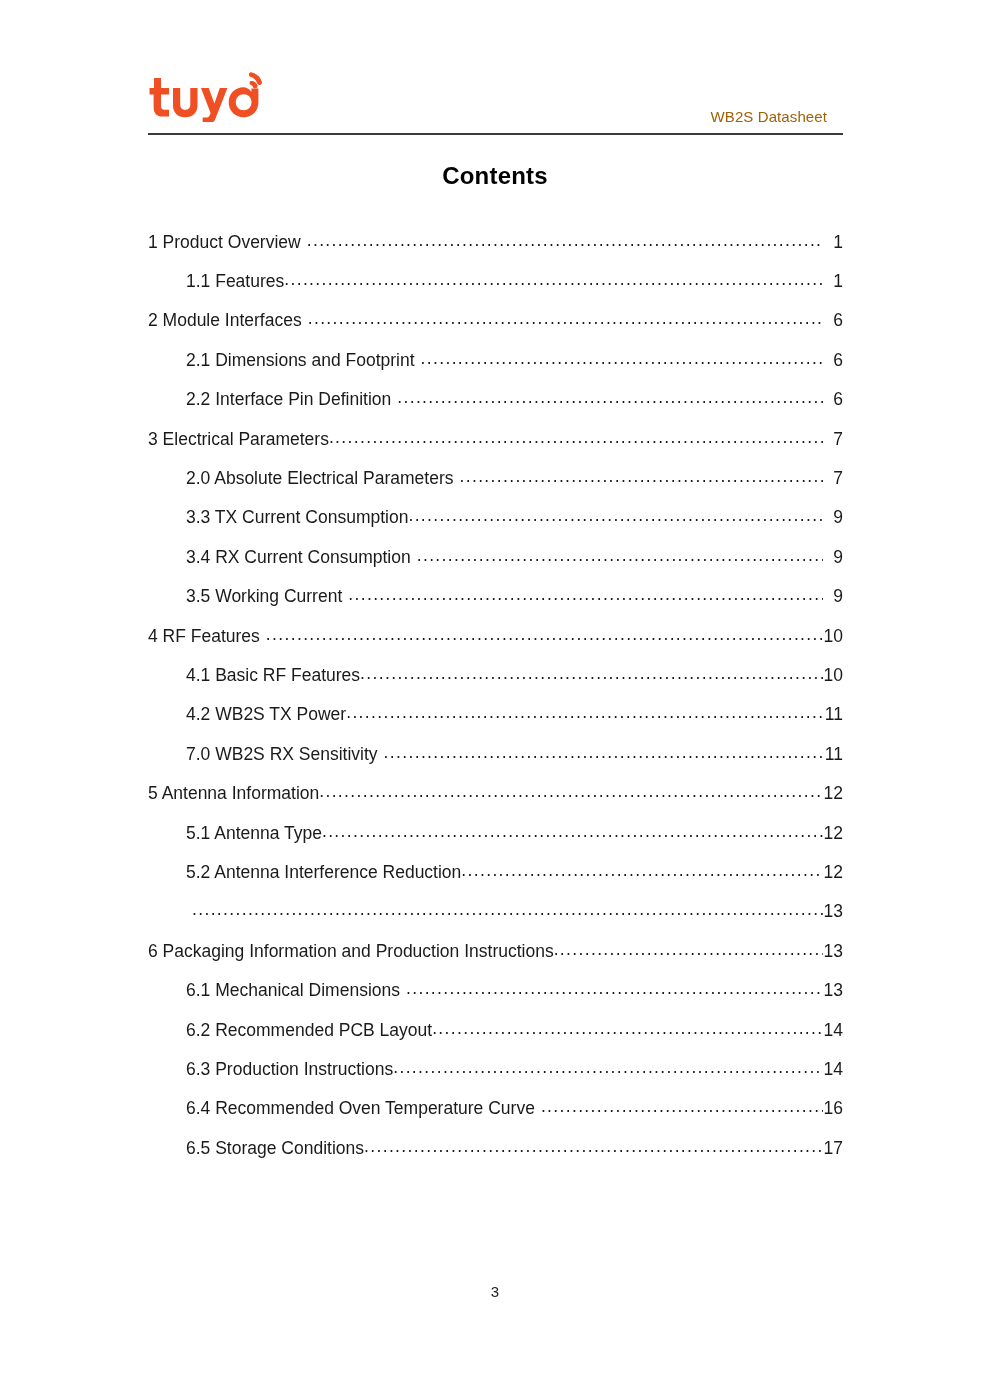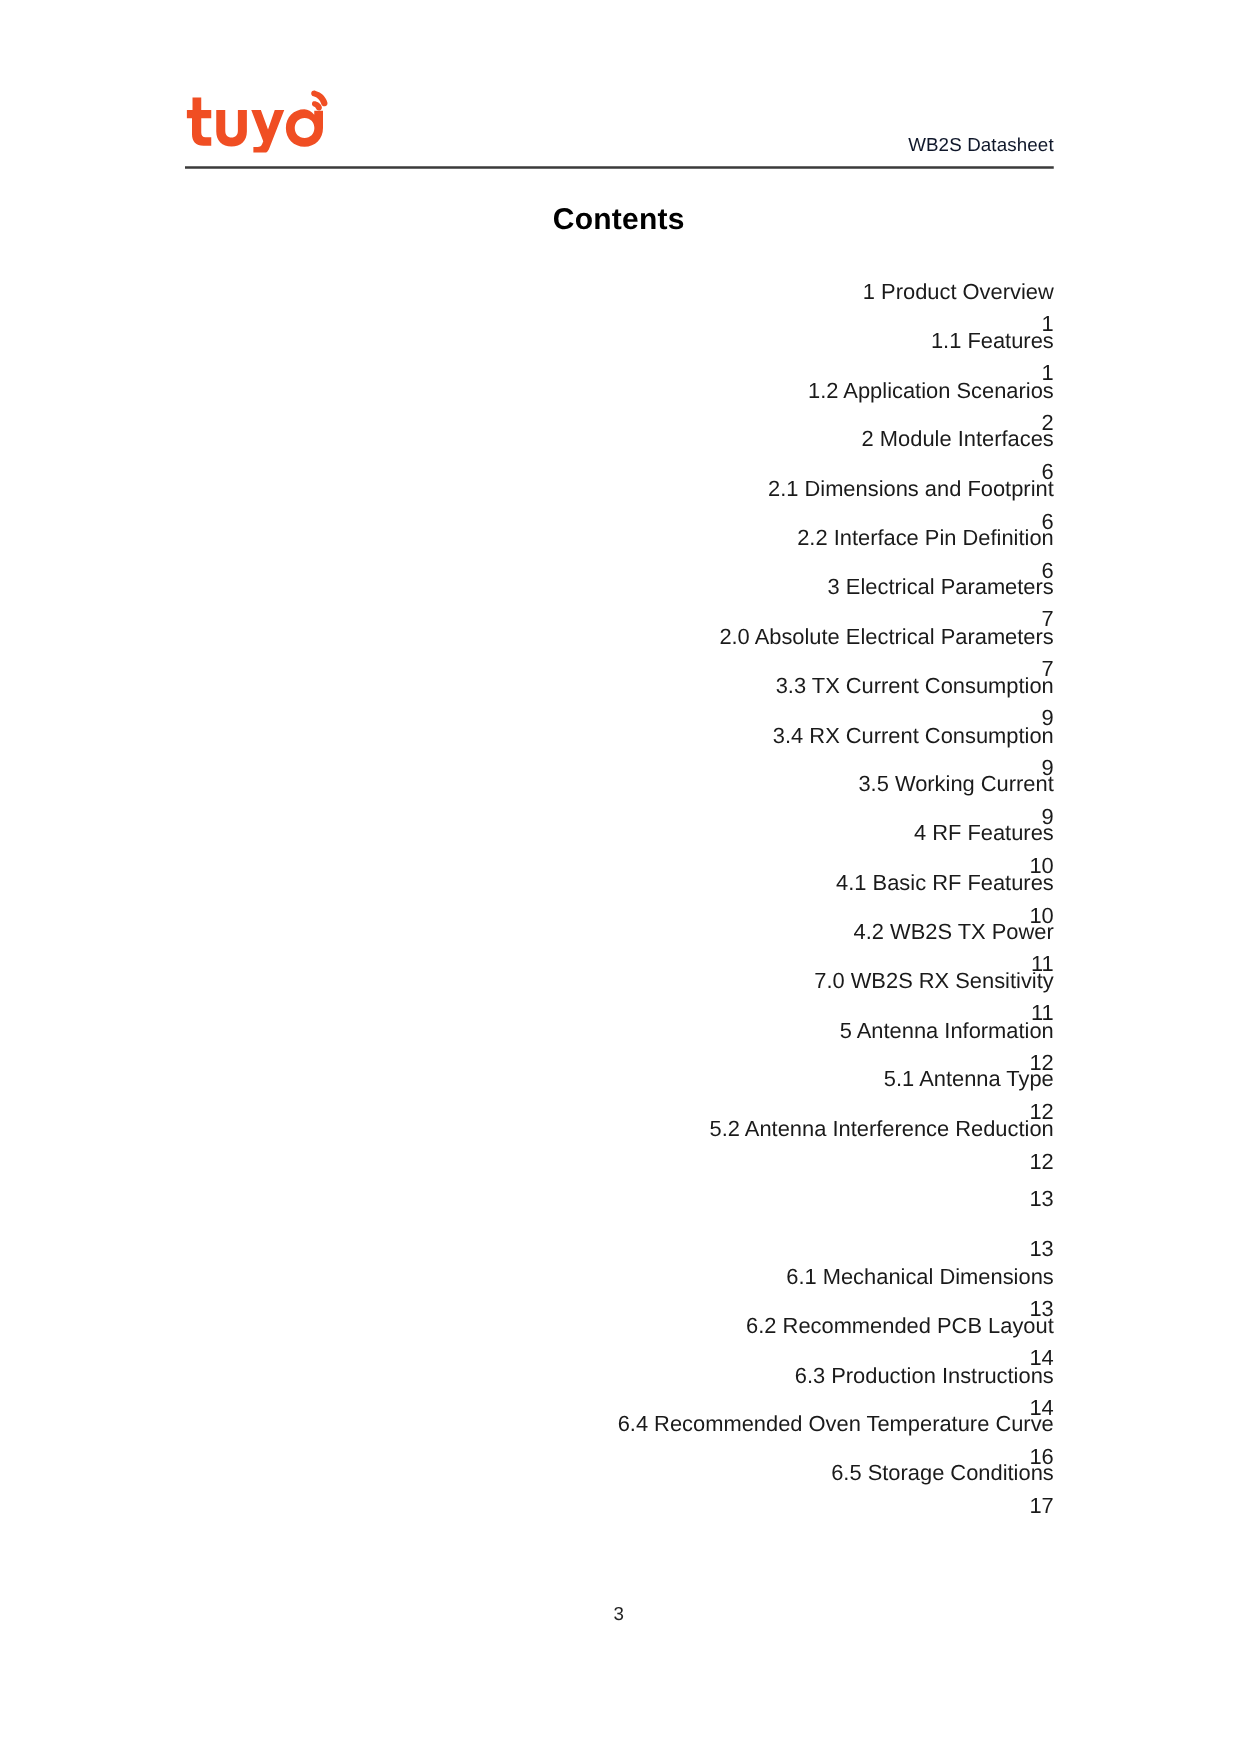"WB2S Datasheet" .header-title { color: #0f172a -> #a16207; right: 0px -> 16px }
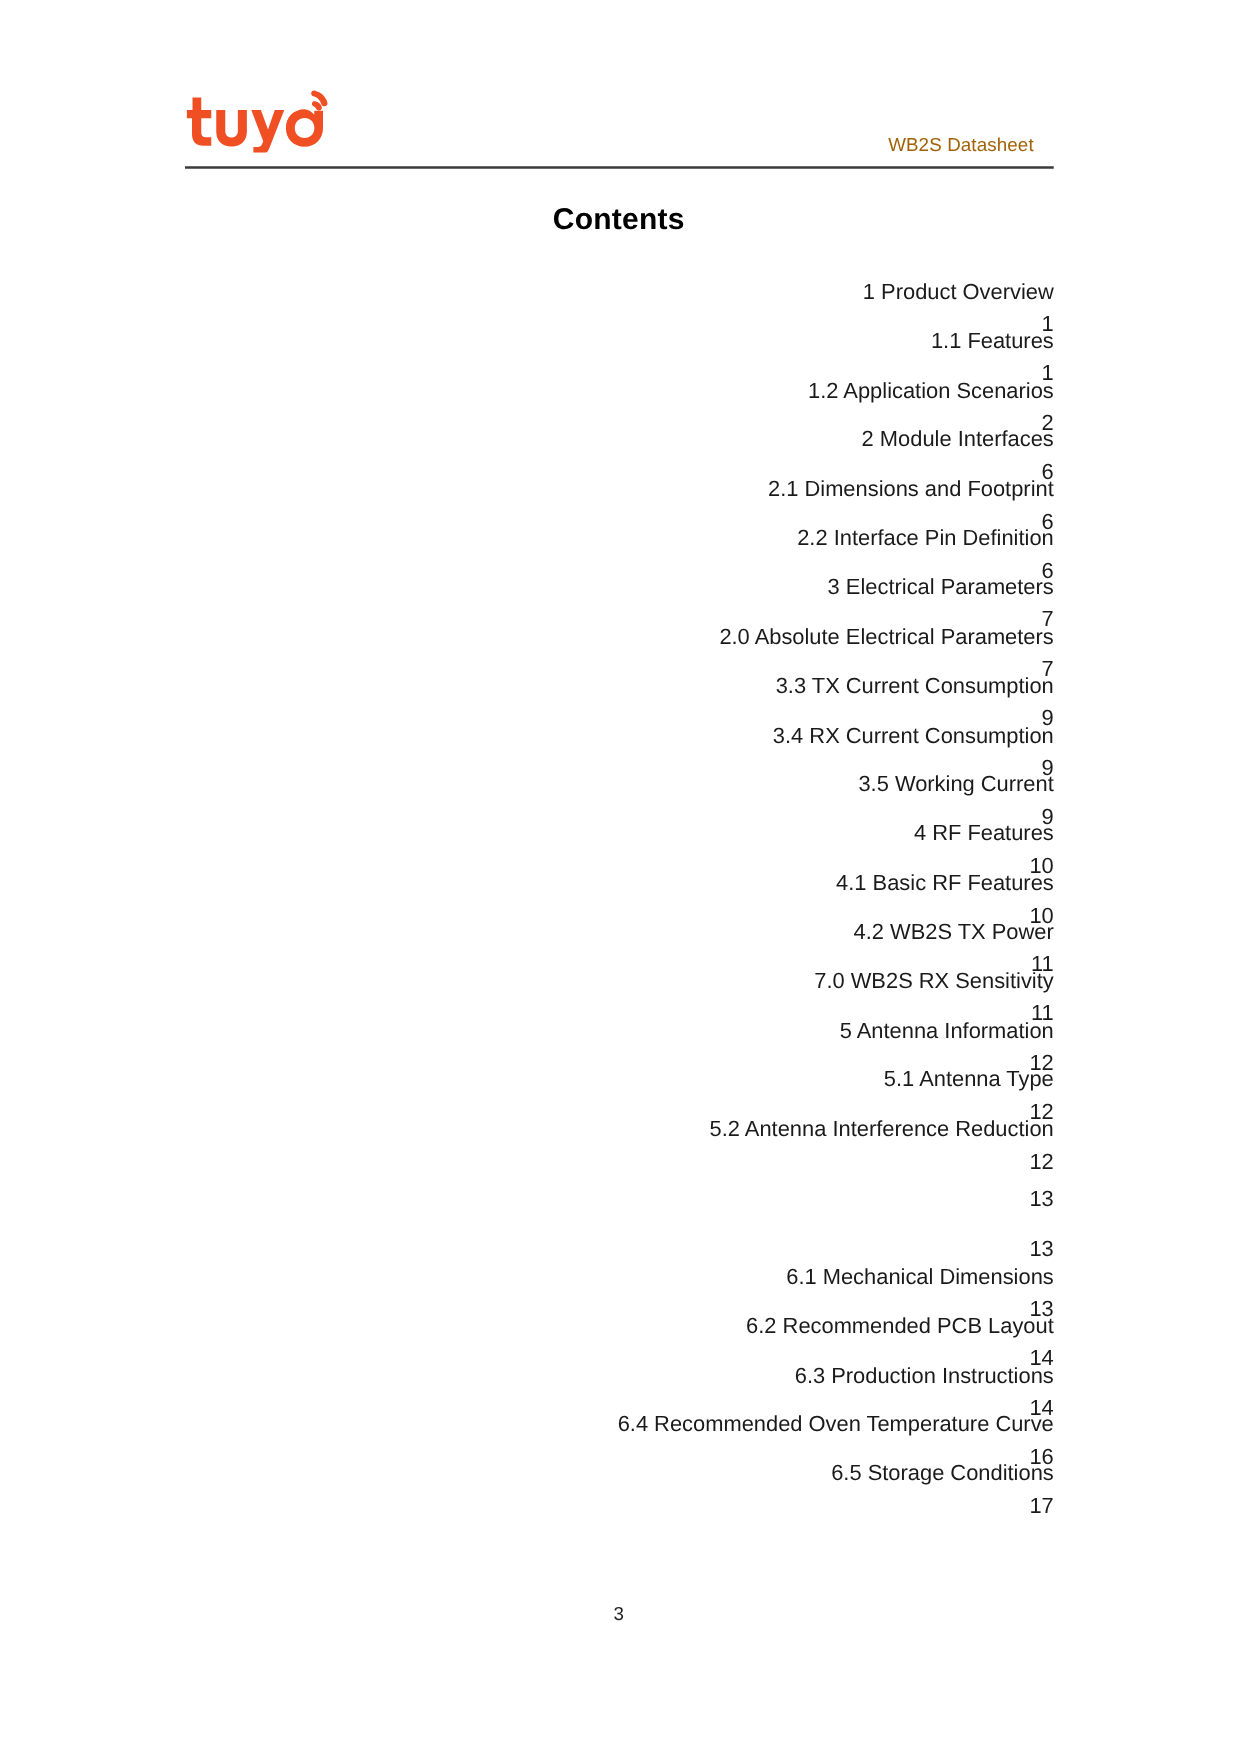"1 Product Overview" .toc-entry { align-items: flex-end -> center; flex-direction: column -> none }
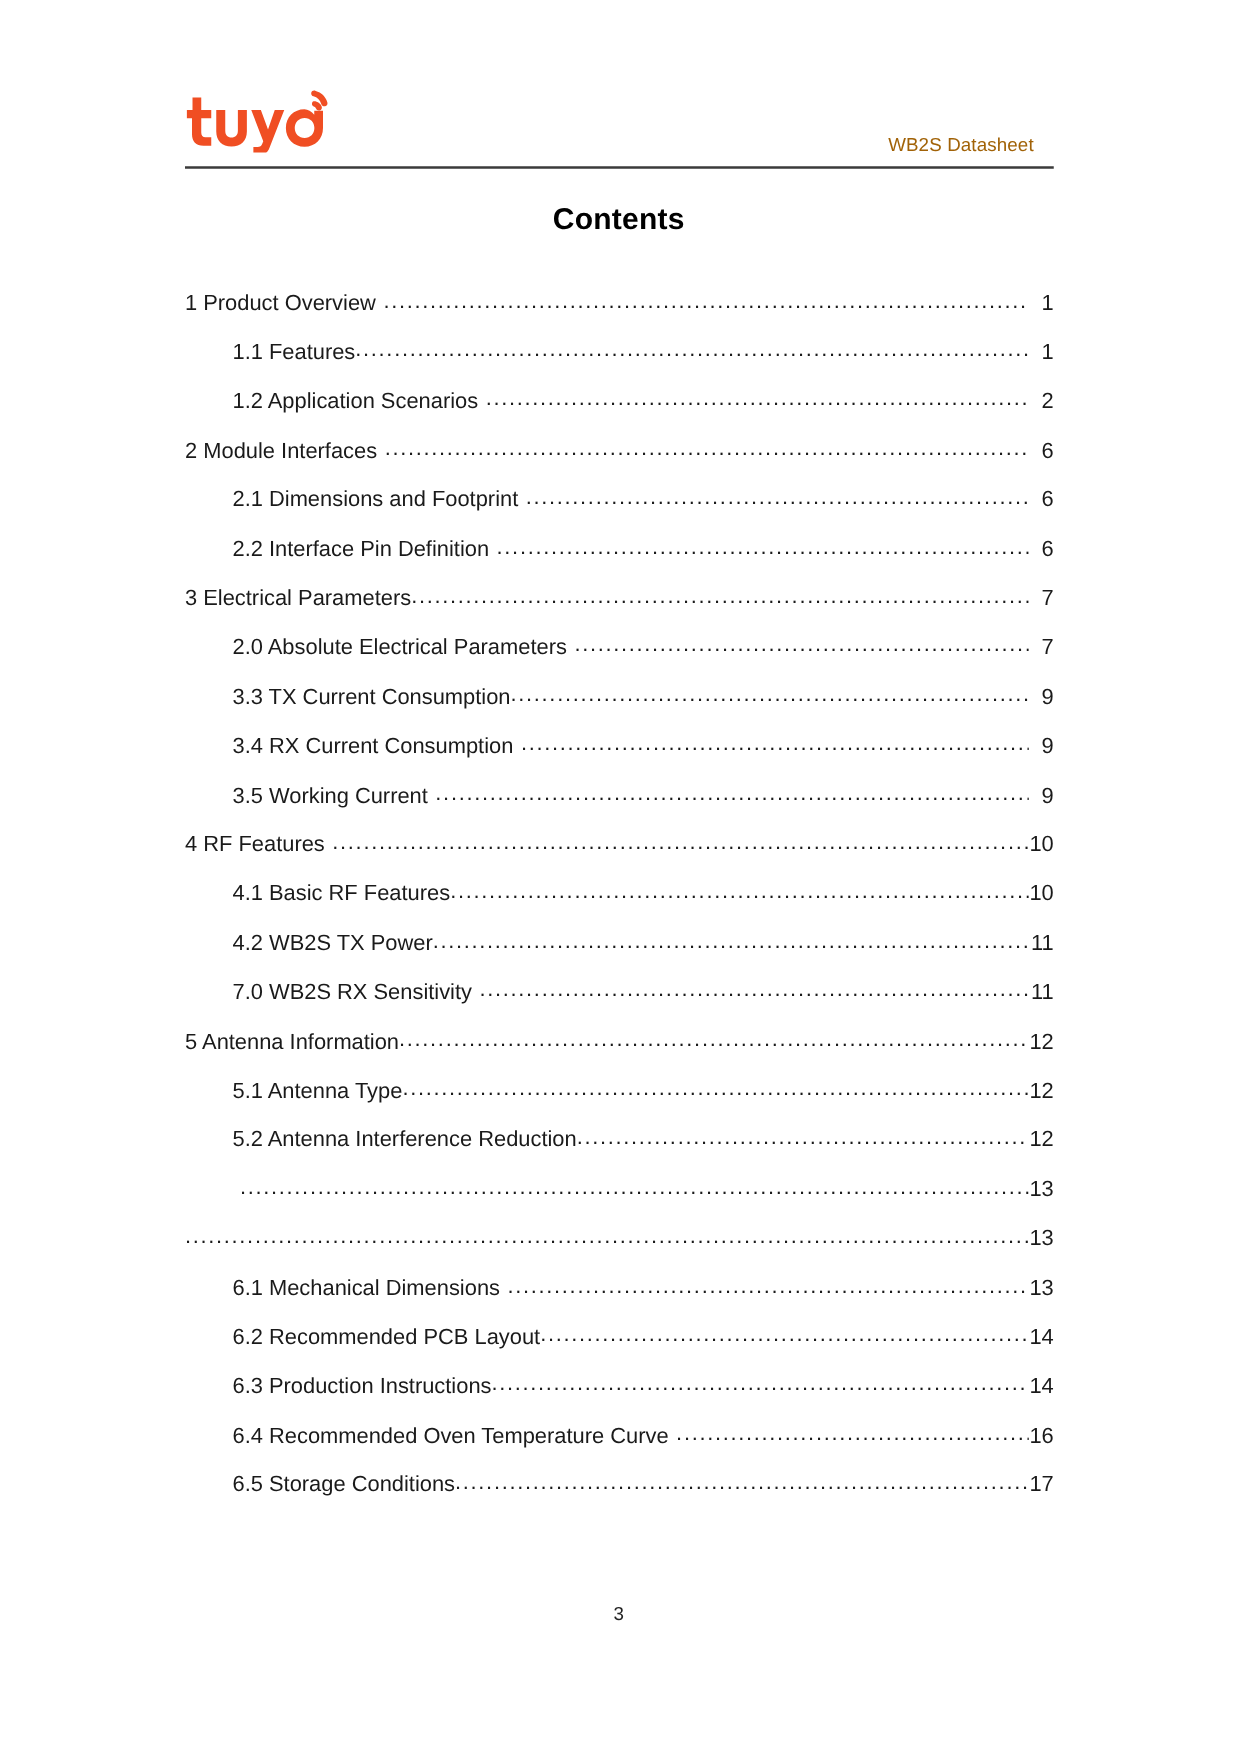"1.2 Application Scenarios" div.toc-entry { html: <div> <span>1.2 Application Scenarios</span> <span></span> <span>2</span> </div> -> none }
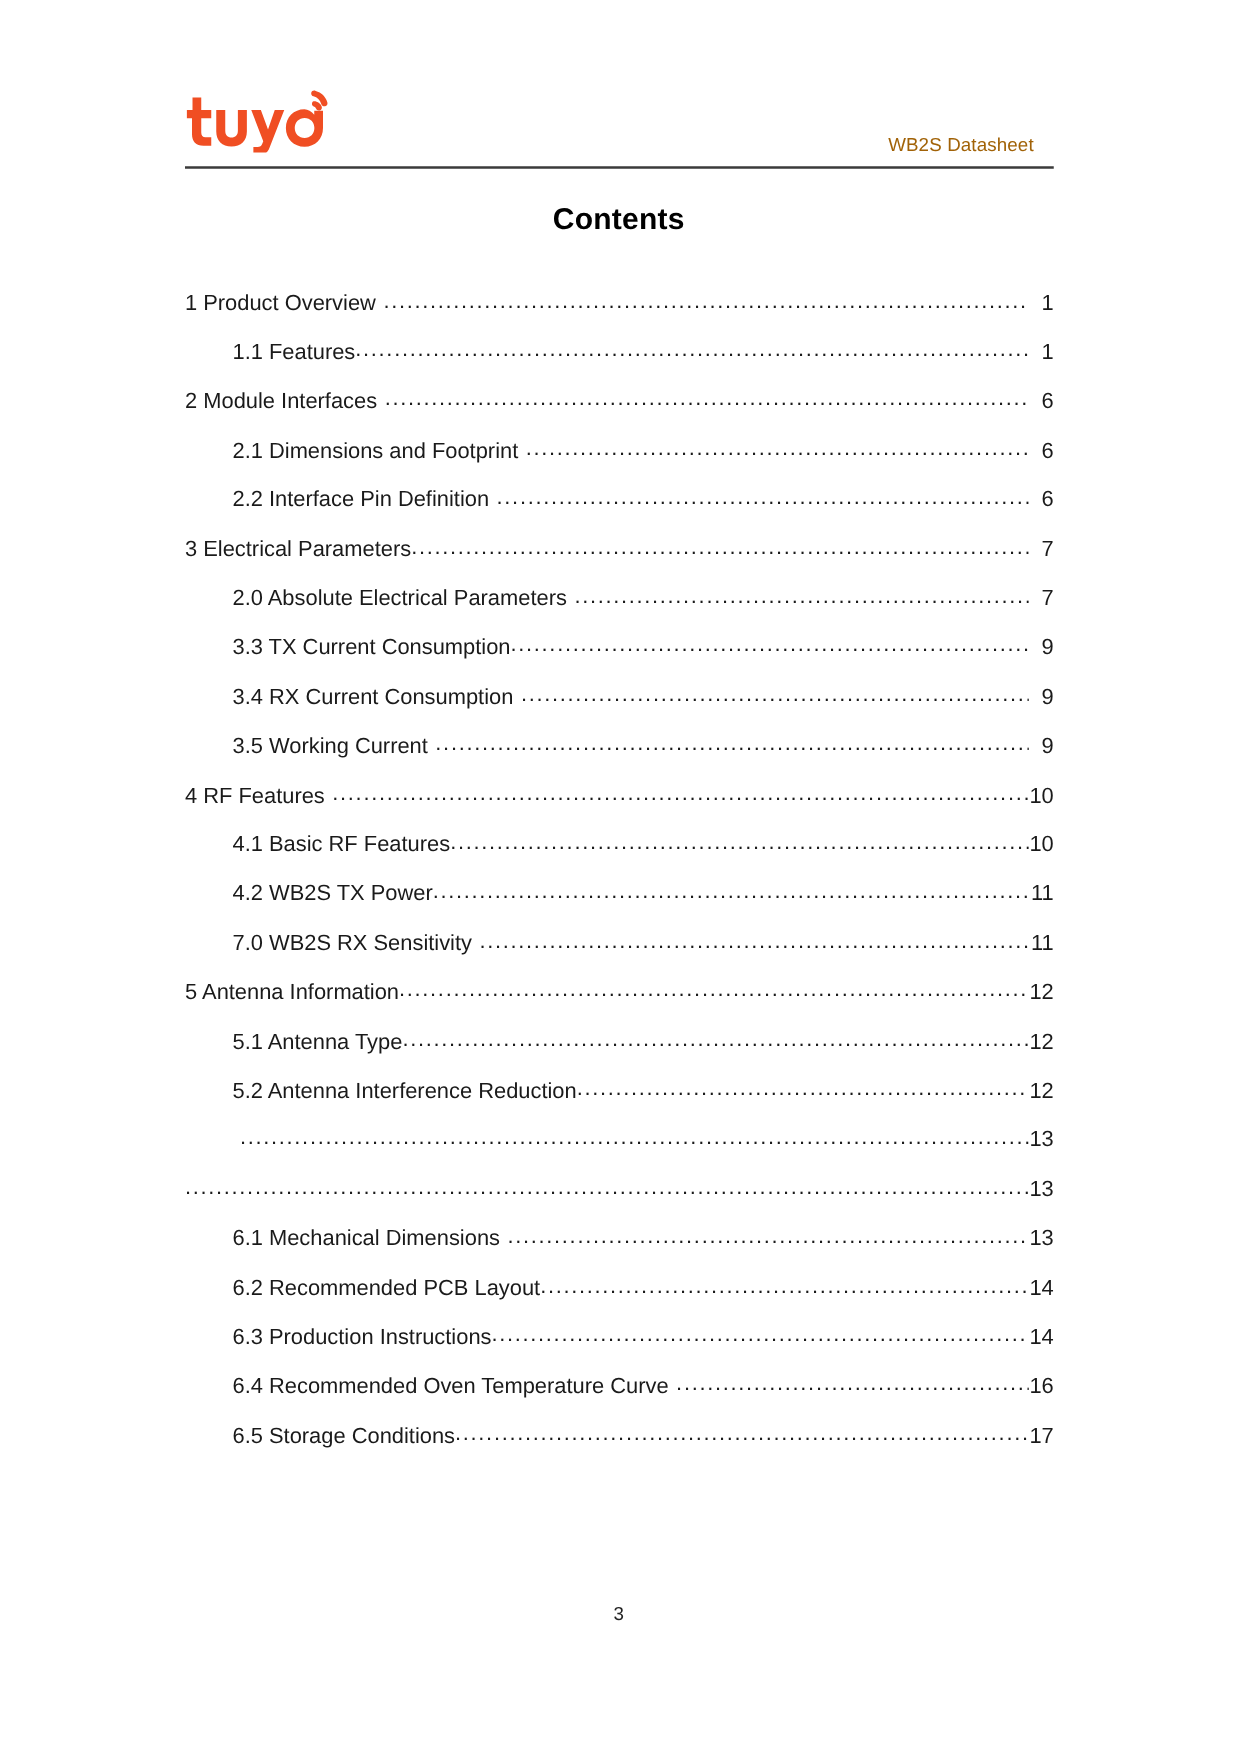"6 Packaging Information and Production" span.toc-label { html: none -> <span>6 Packaging Information and Production Instructions</span> }
